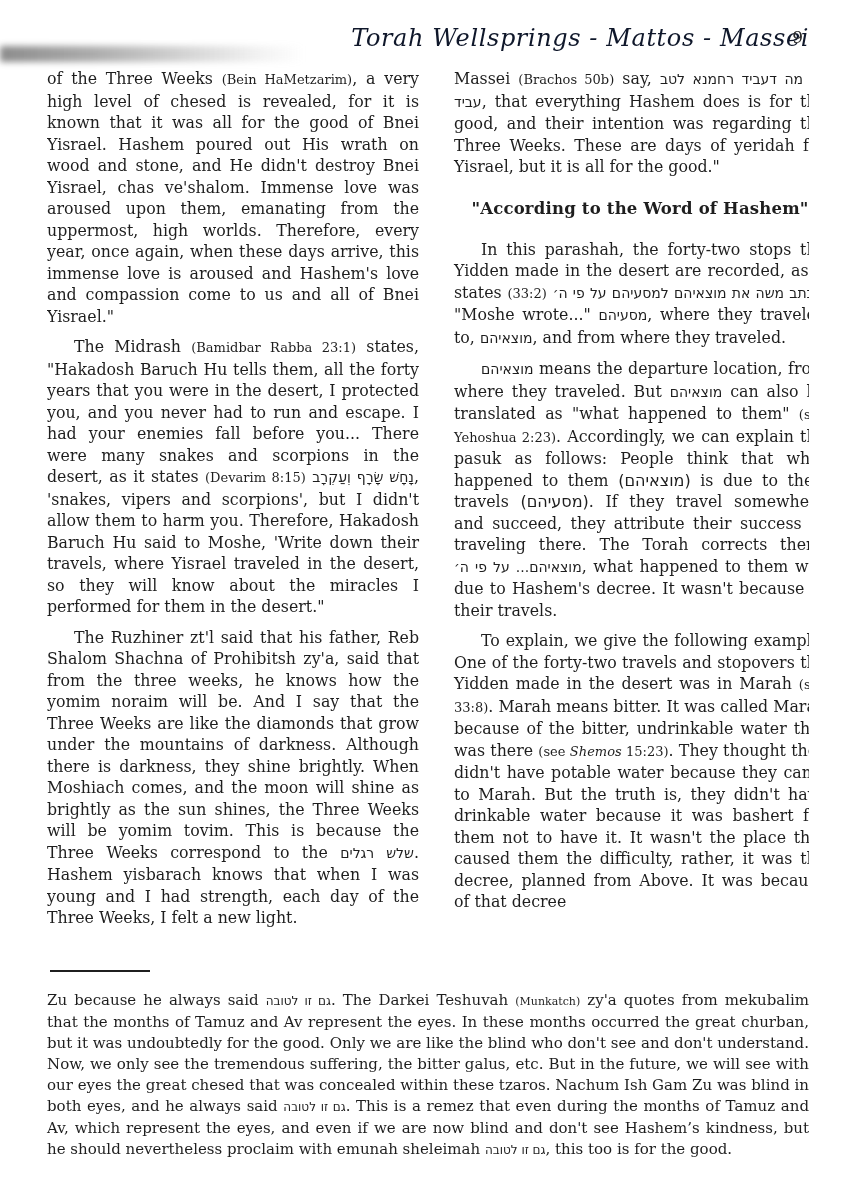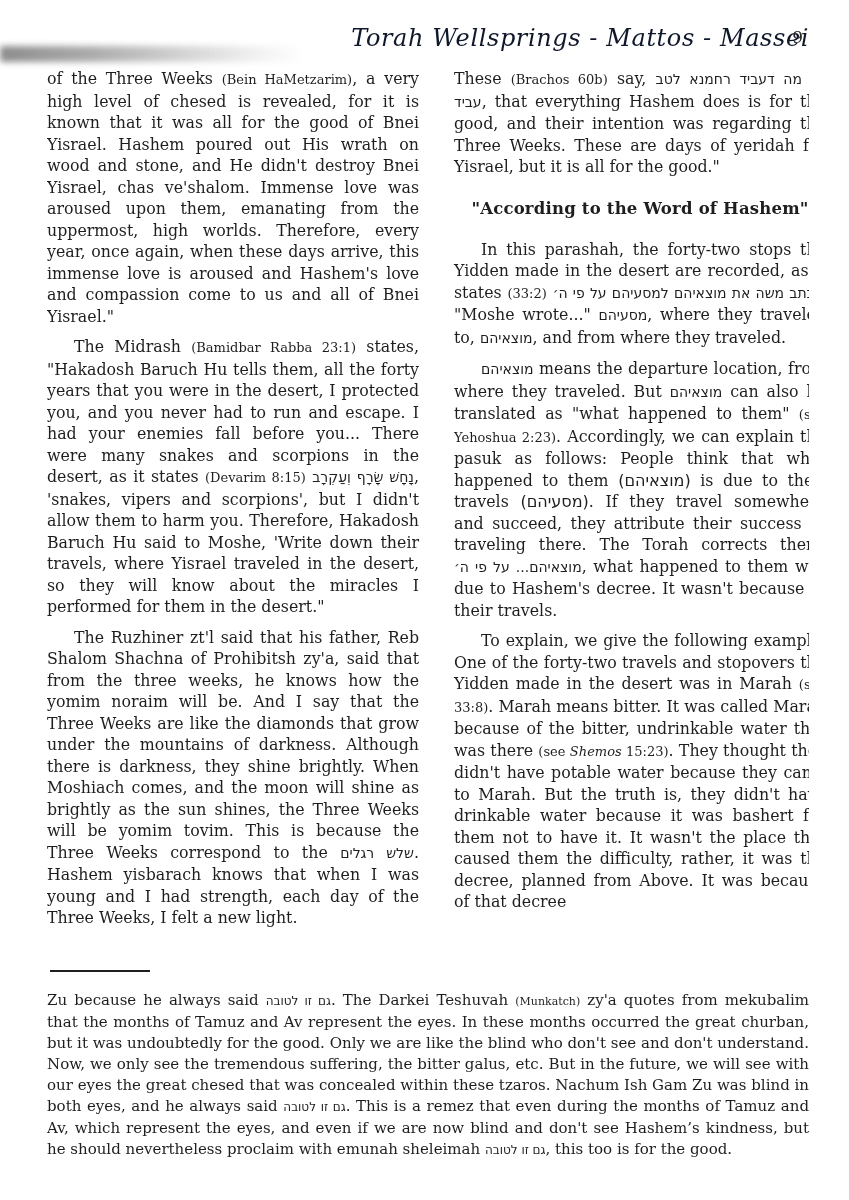"These" span.seg-n { text: These -> Massei }
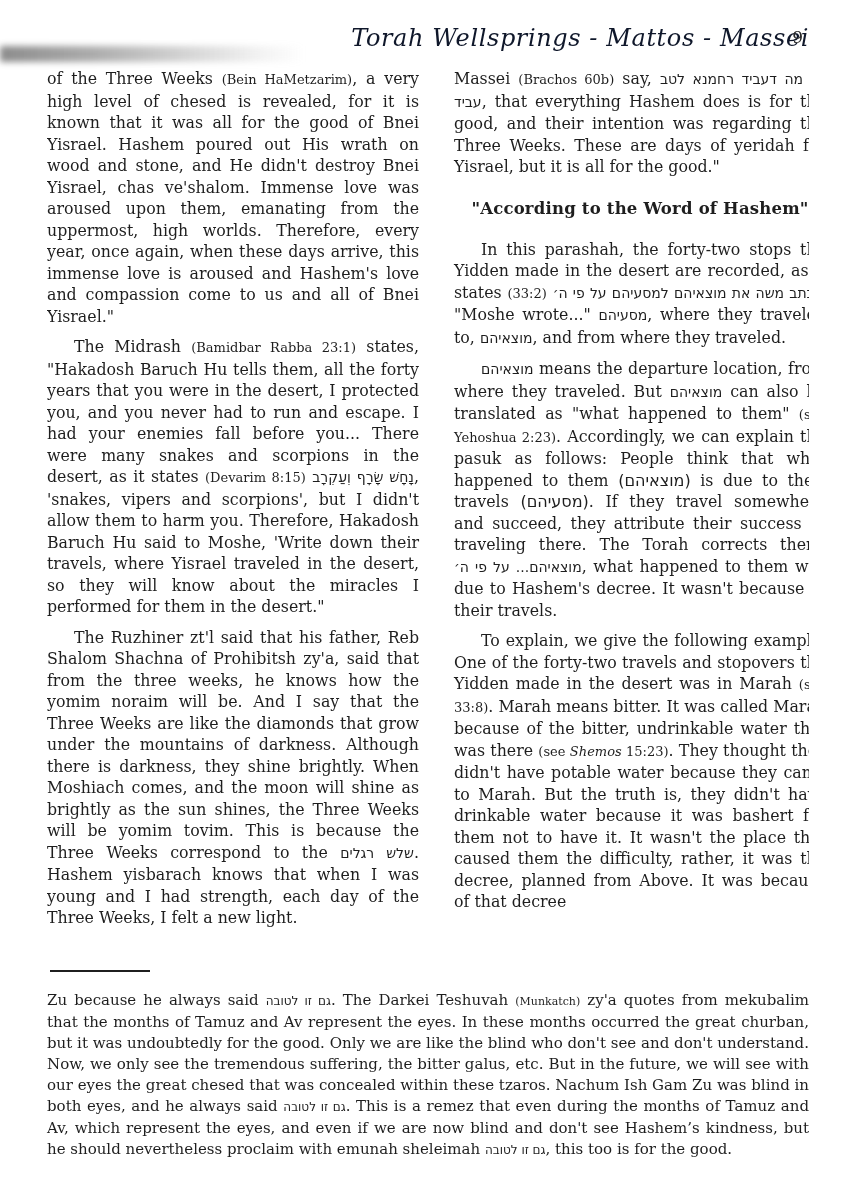"(Brachos 60b)" span.seg-p { text: 60b -> 50b }
